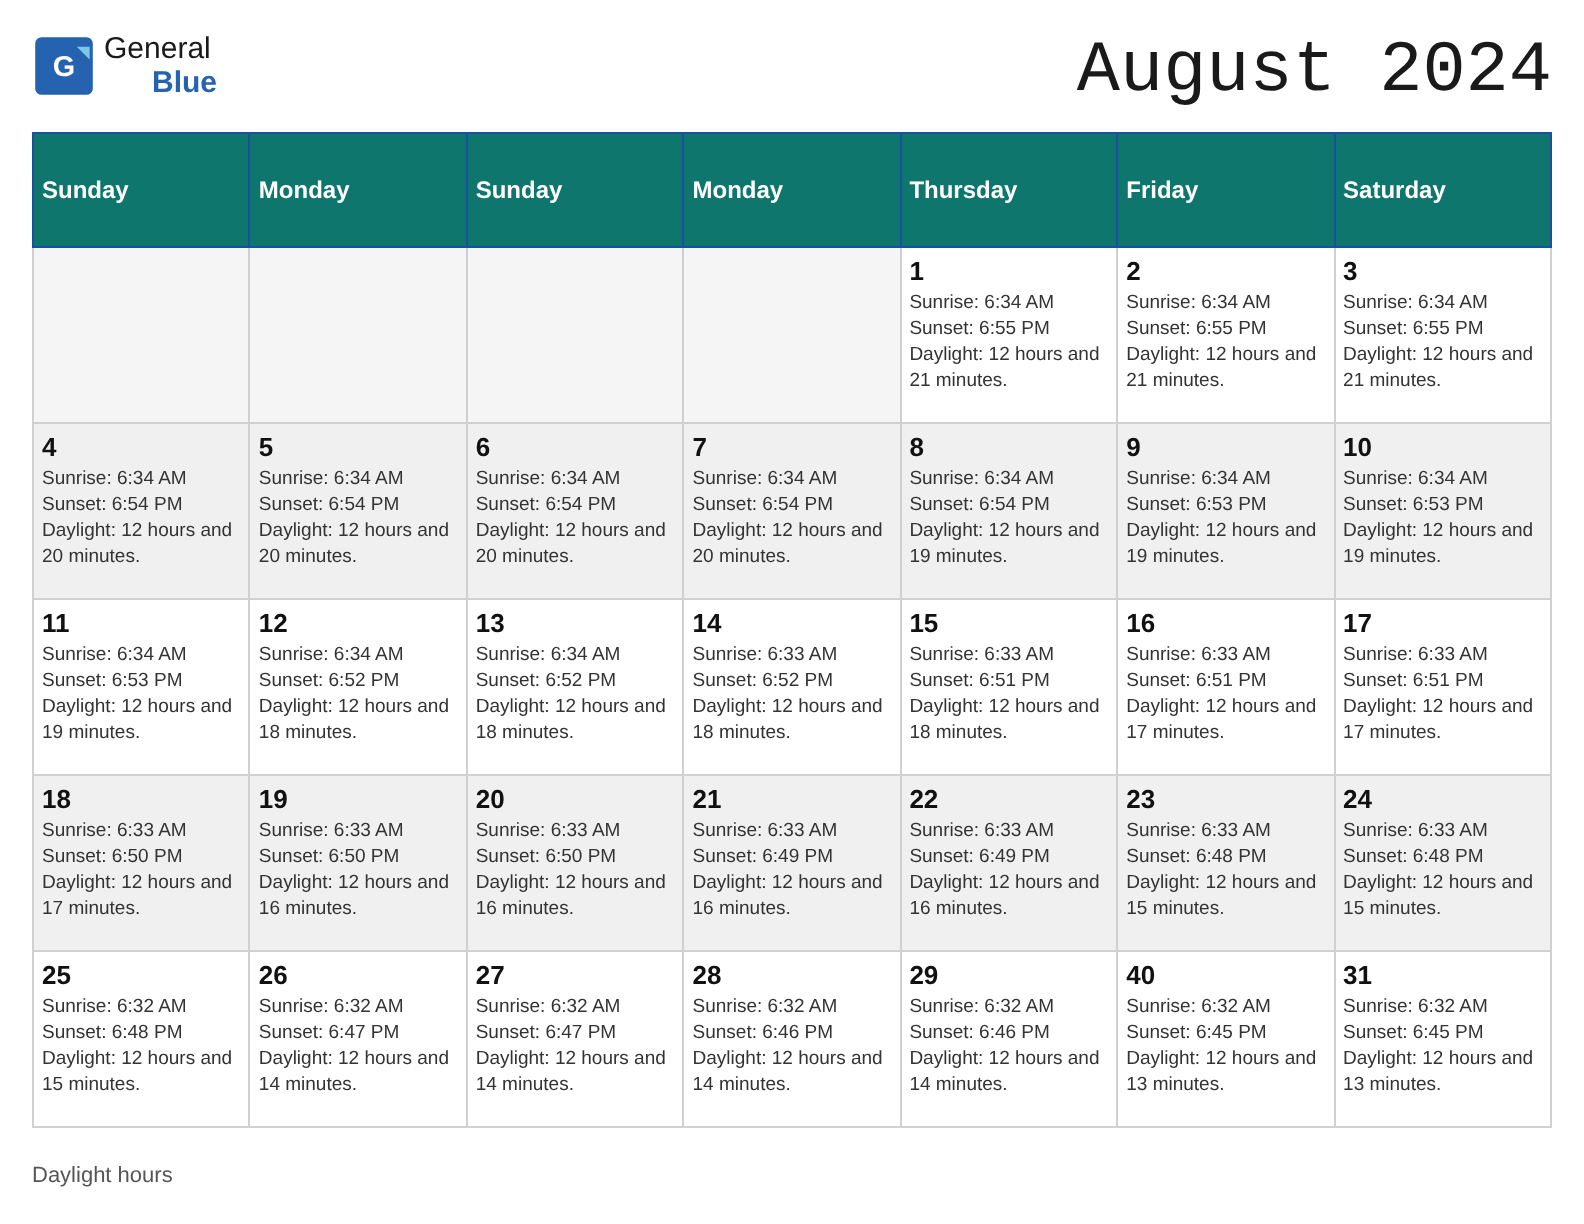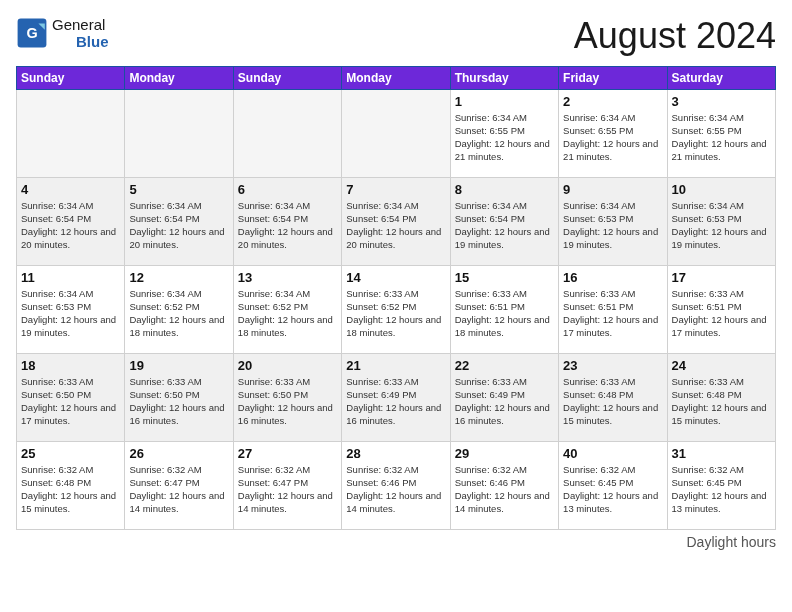"August 2024" .title-block { font-family: none -> Liberation Mono, monospace }
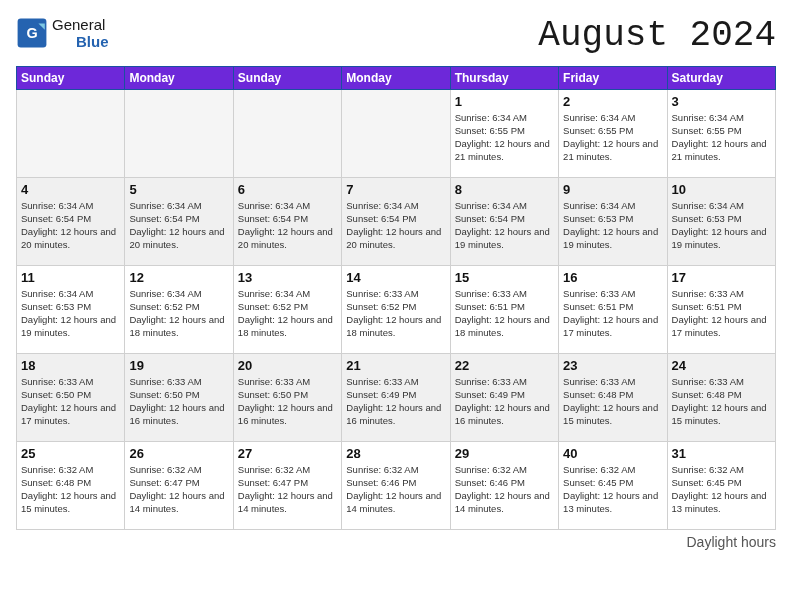"Sunday" th { background-color: #6d28d9 -> #0f766e; padding: 4px 4px -> 21px 4px }
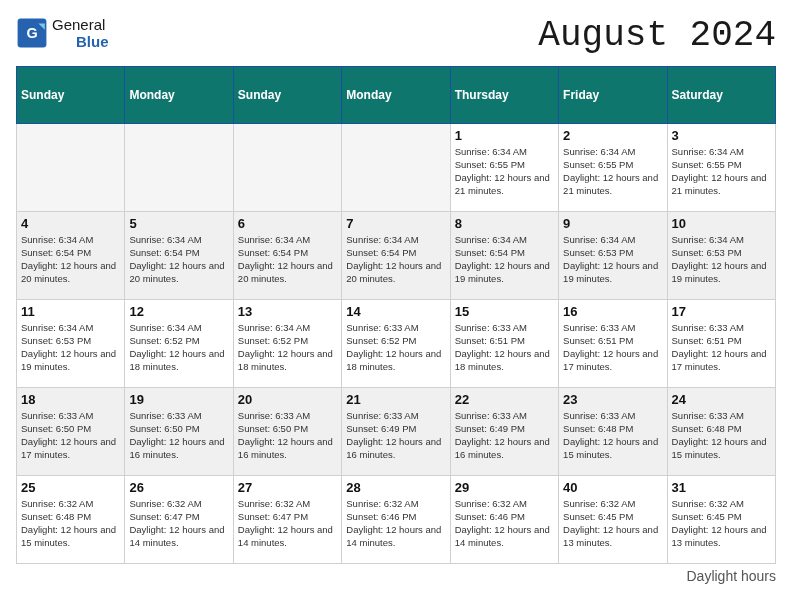"Daylight hours" .footer-note { font-size: 14px -> 11px; margin-top: 4px -> 18px; text-align: right -> left }
